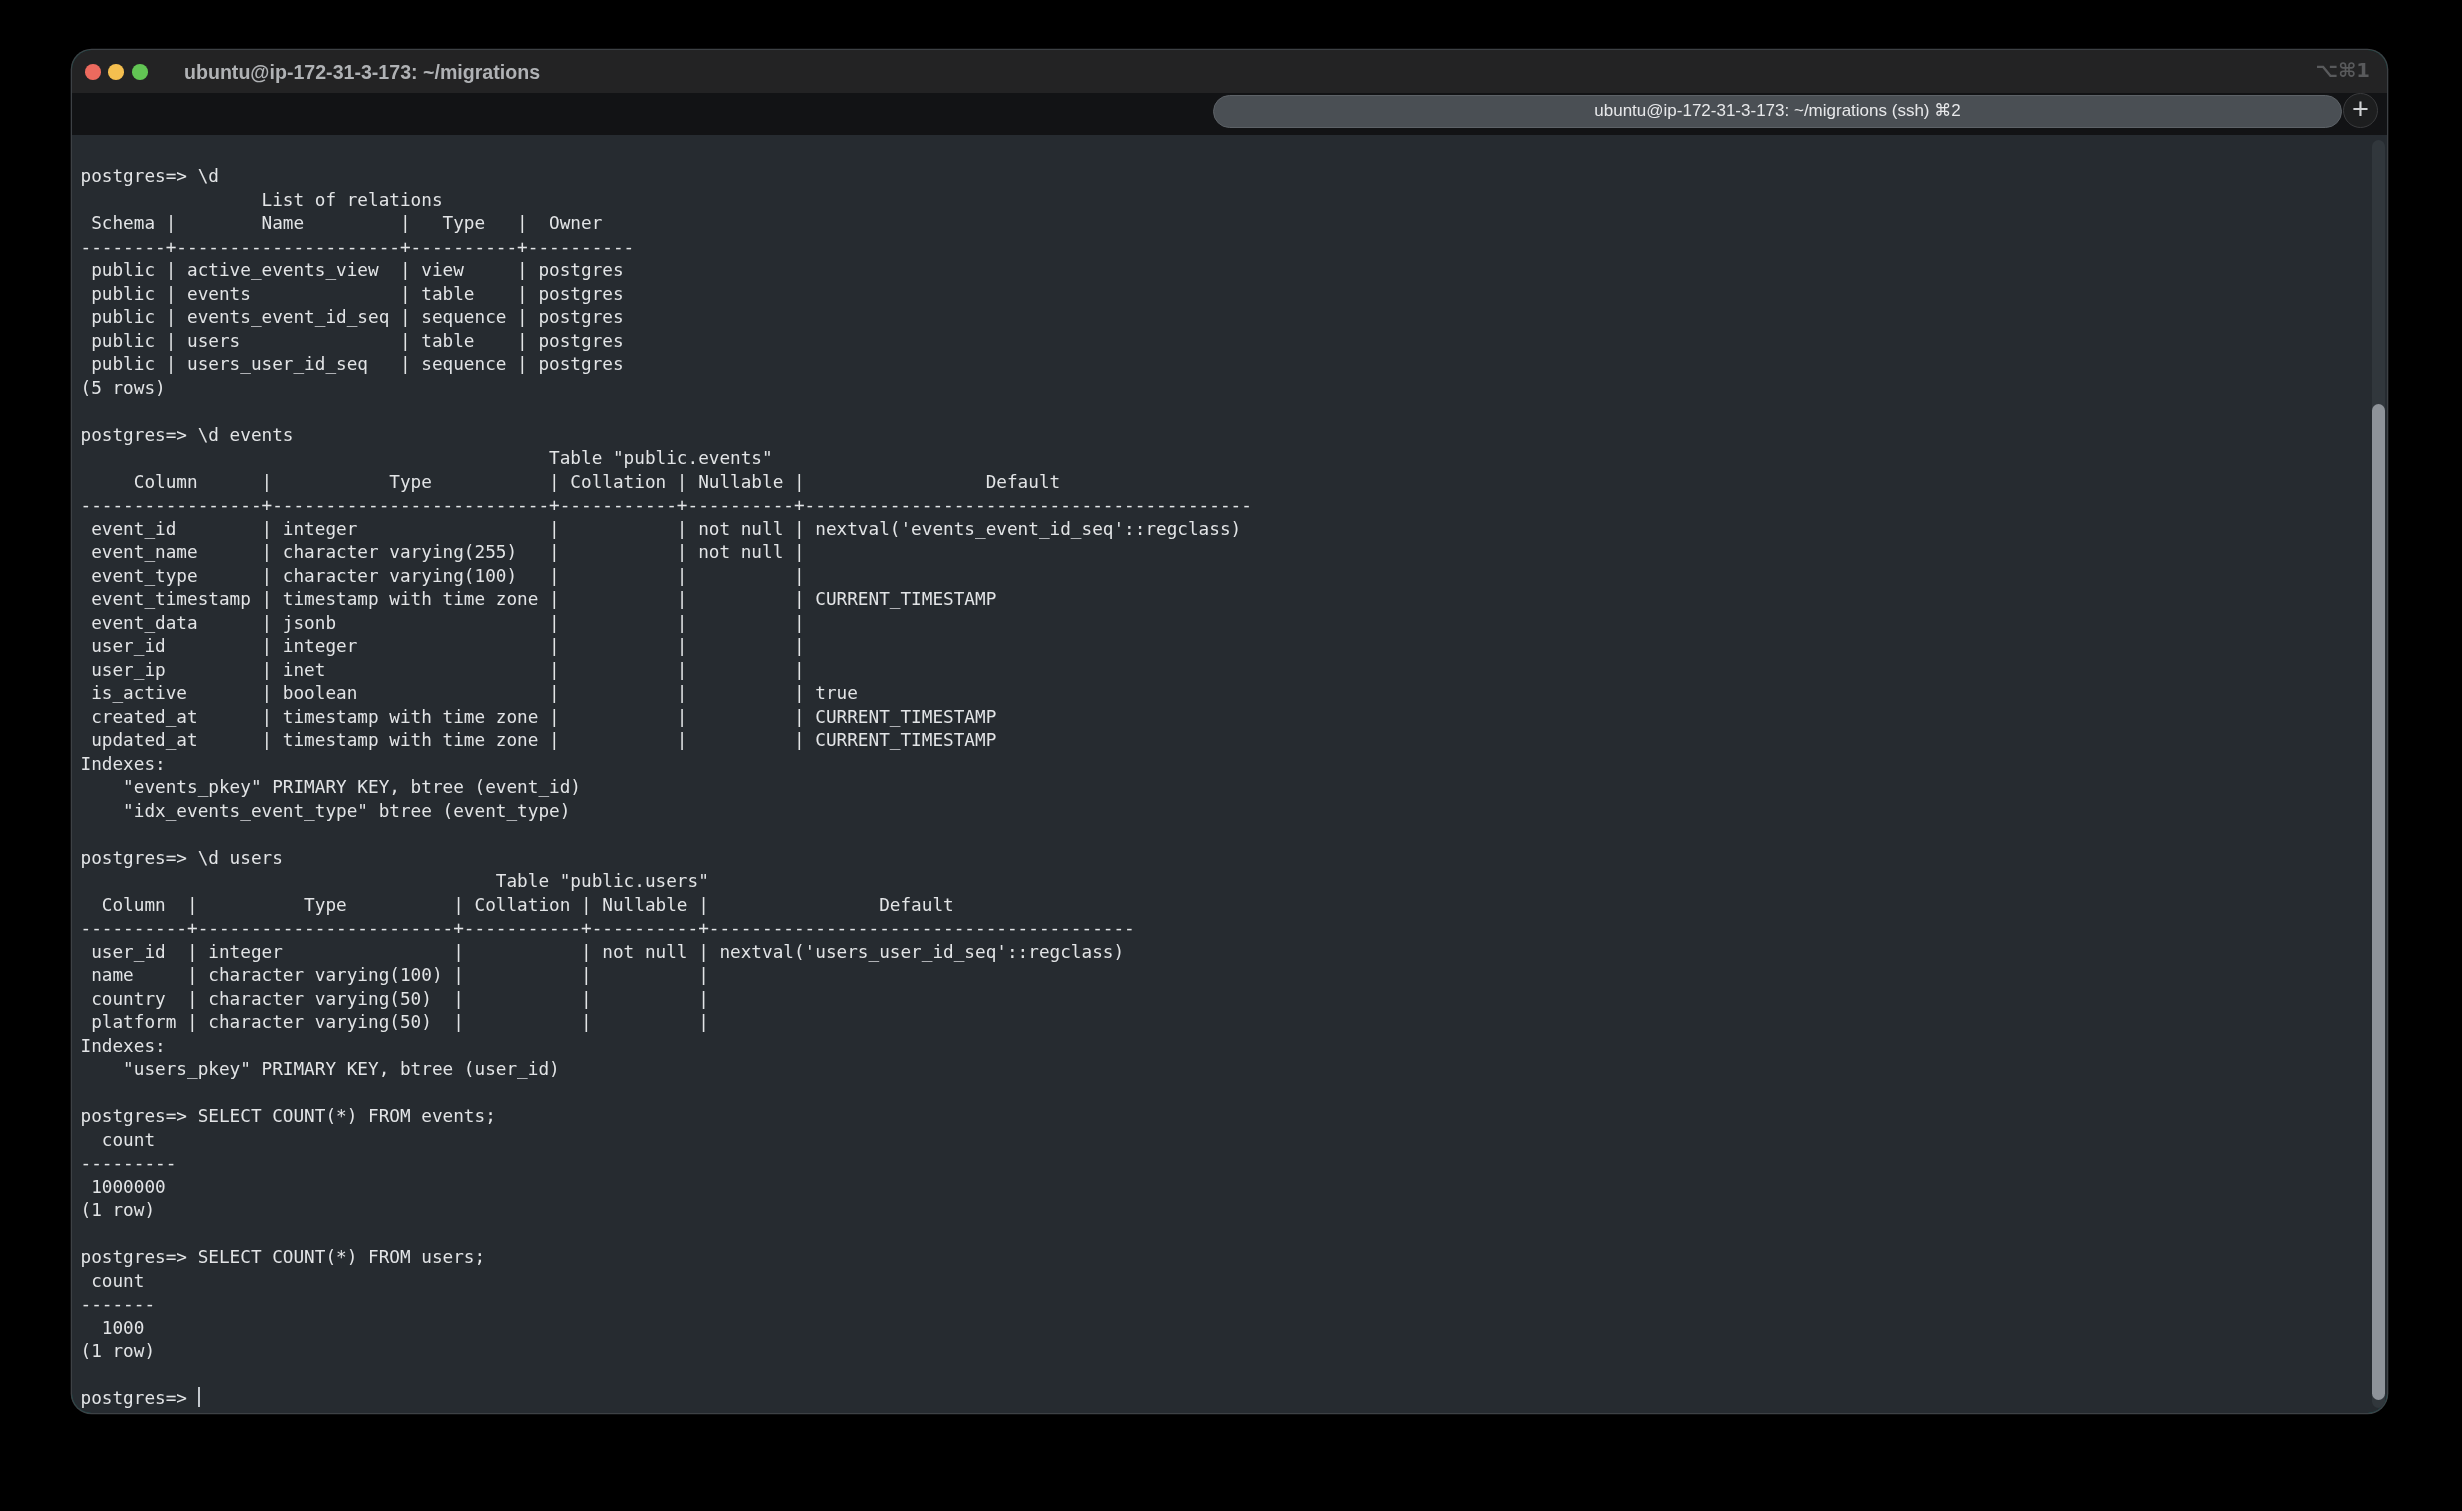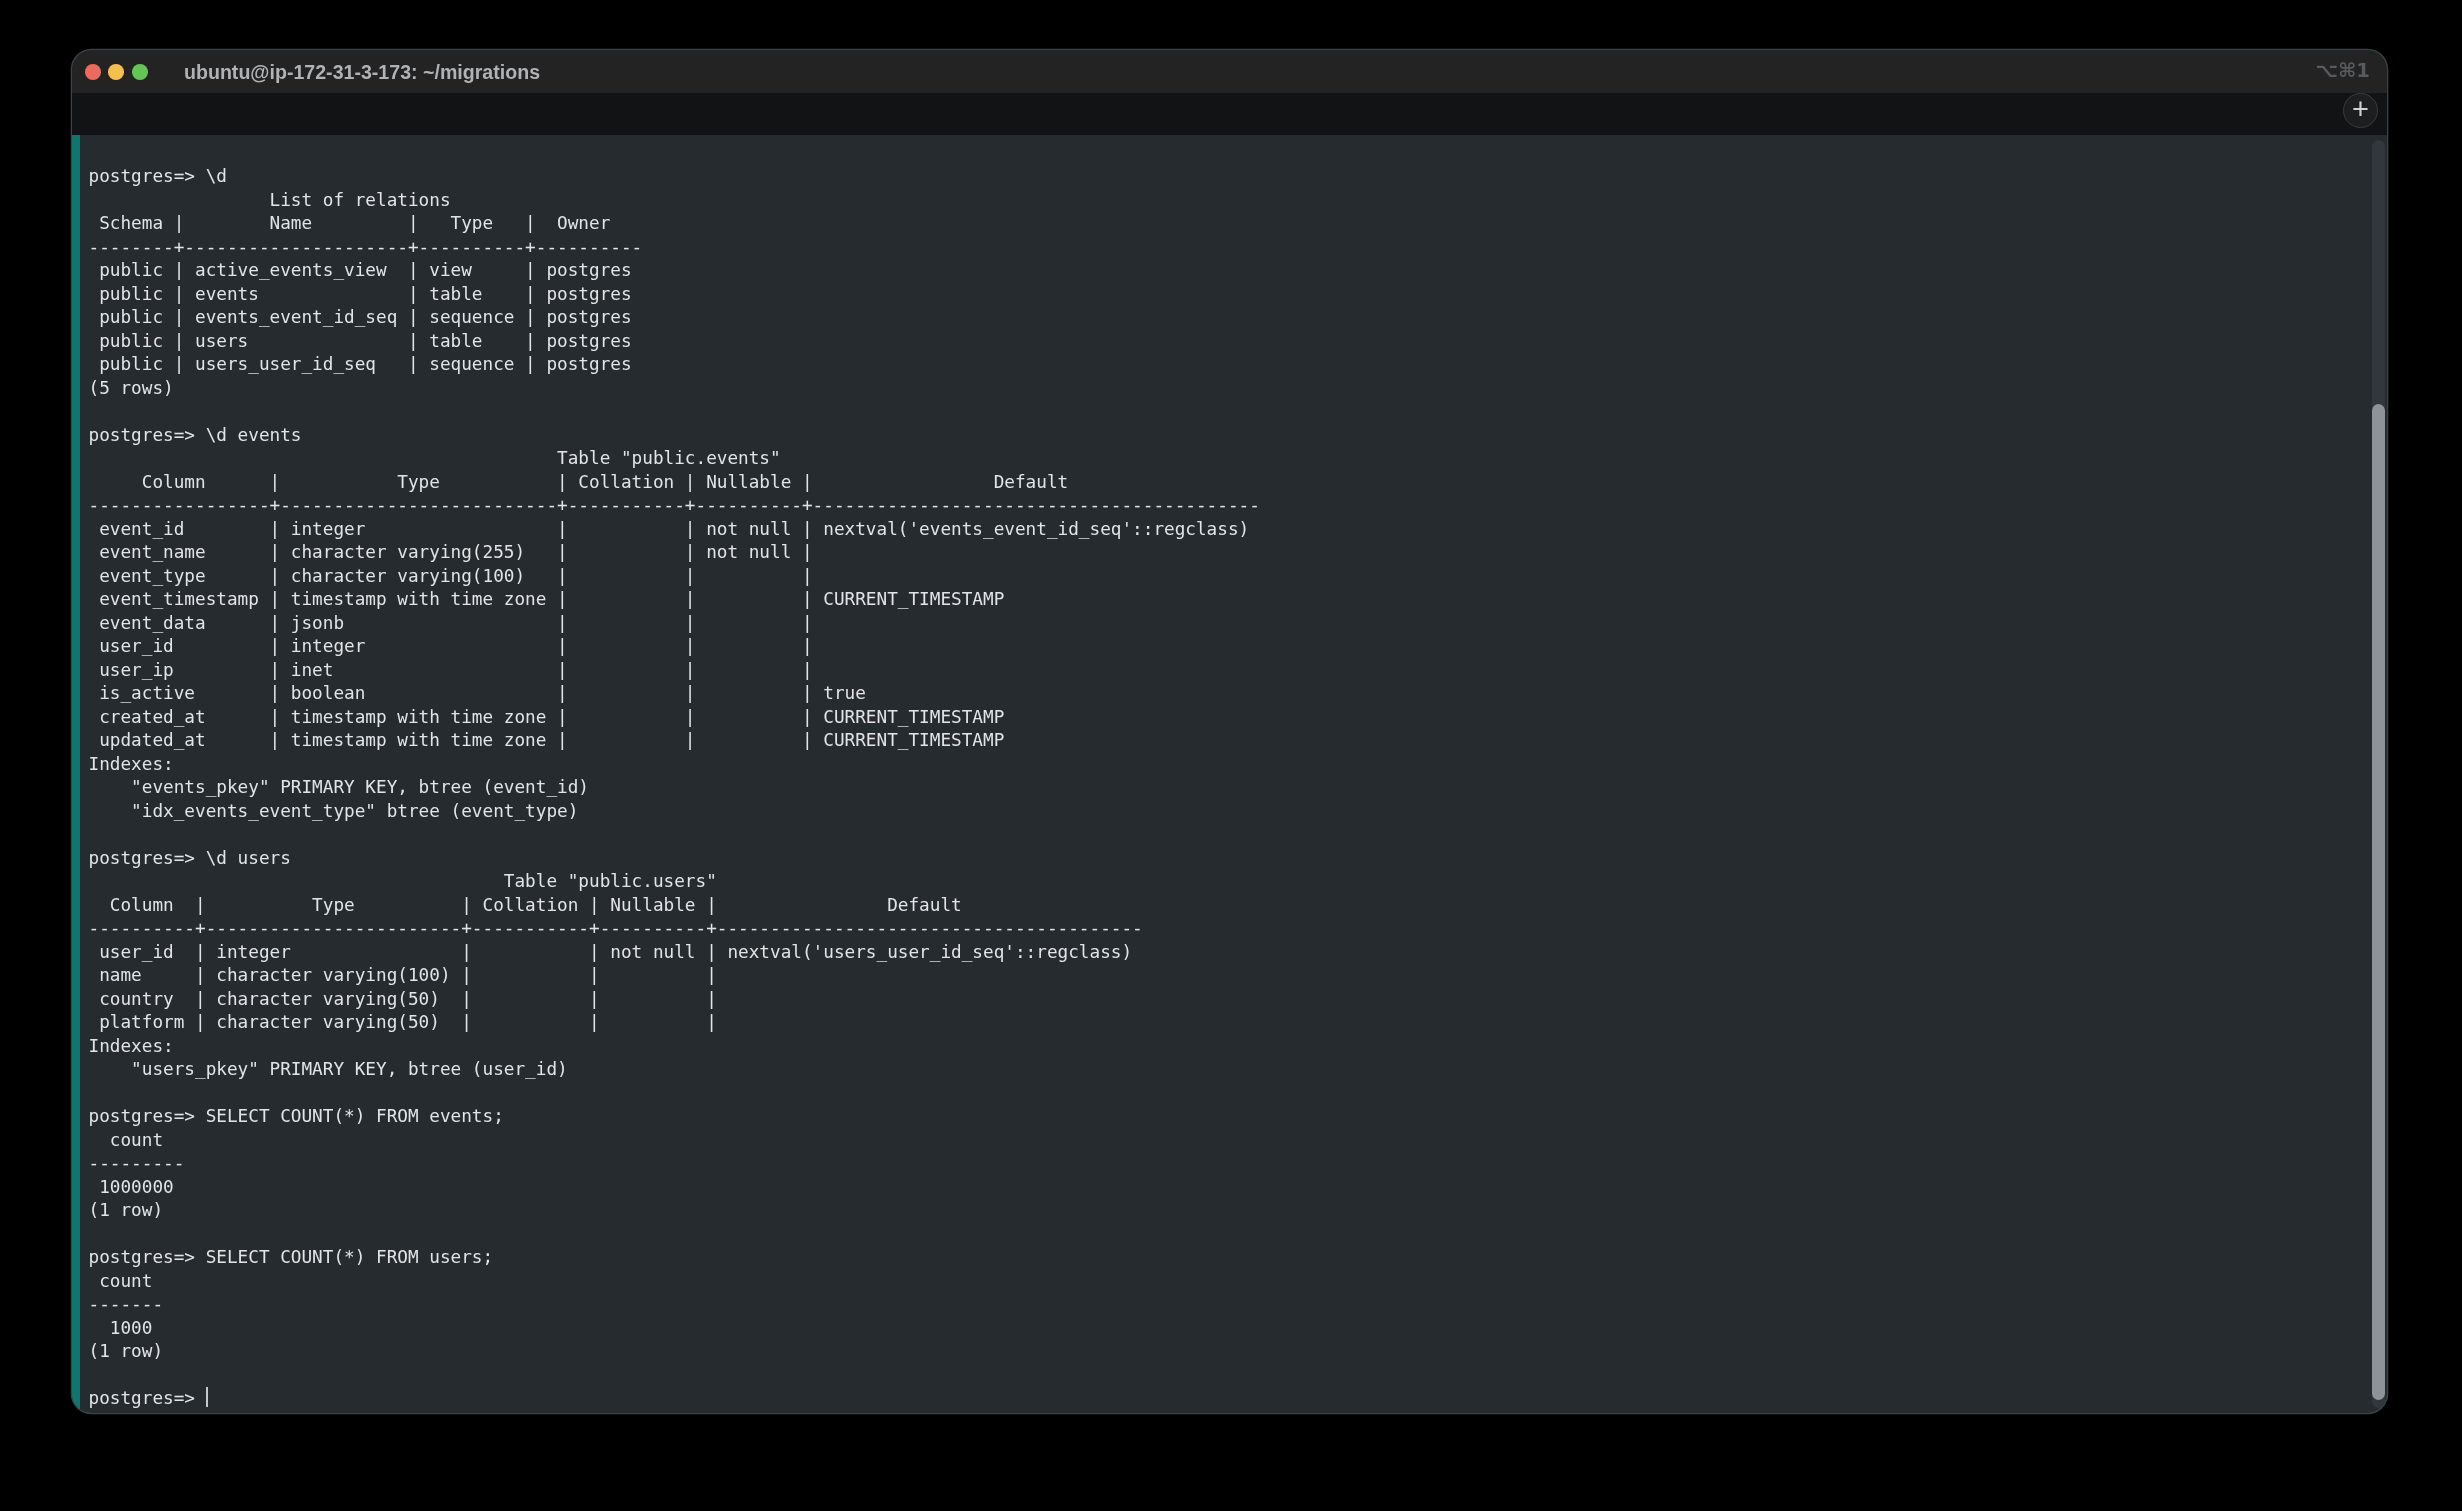"ubuntu@ip-172-31-3-173: ~/migrations (ssh) ⌘2" div.tab { html: none -> <div>ubuntu@ip-172-31-3-173: ~/migrations (ssh) ⌘2</div> }
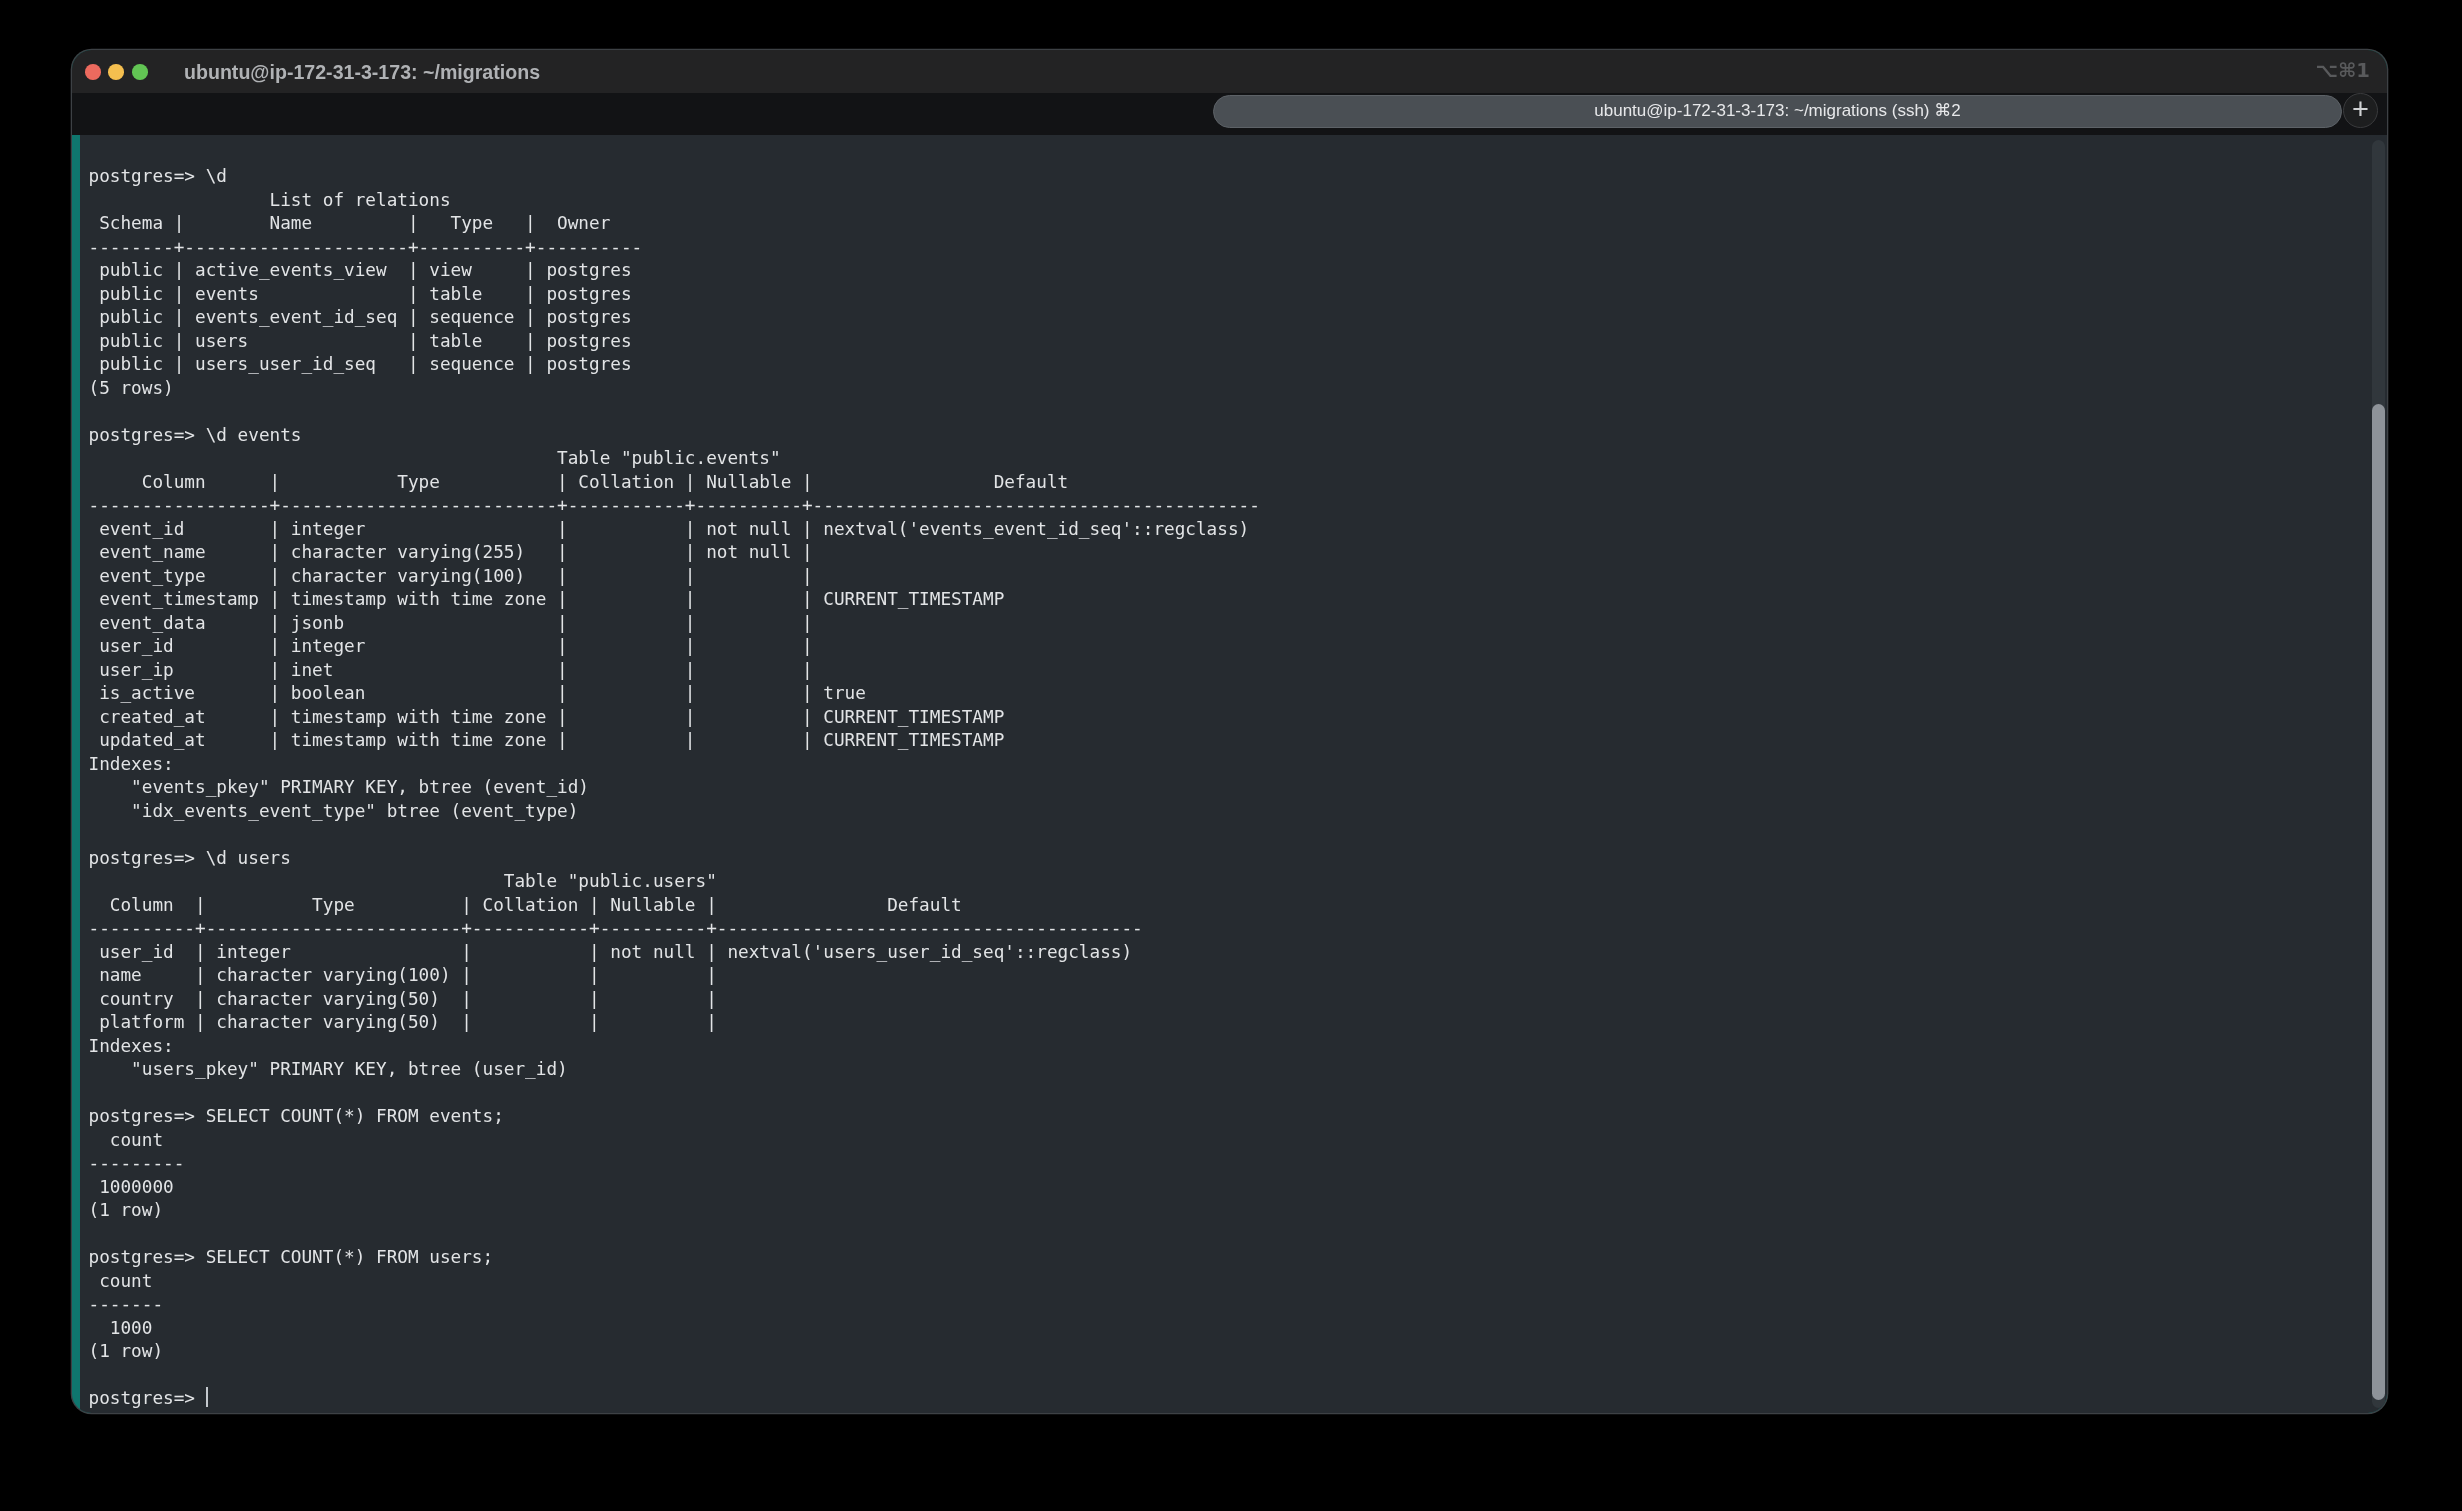"postgres=> \d" .terminal { margin-left: 8px -> none }
